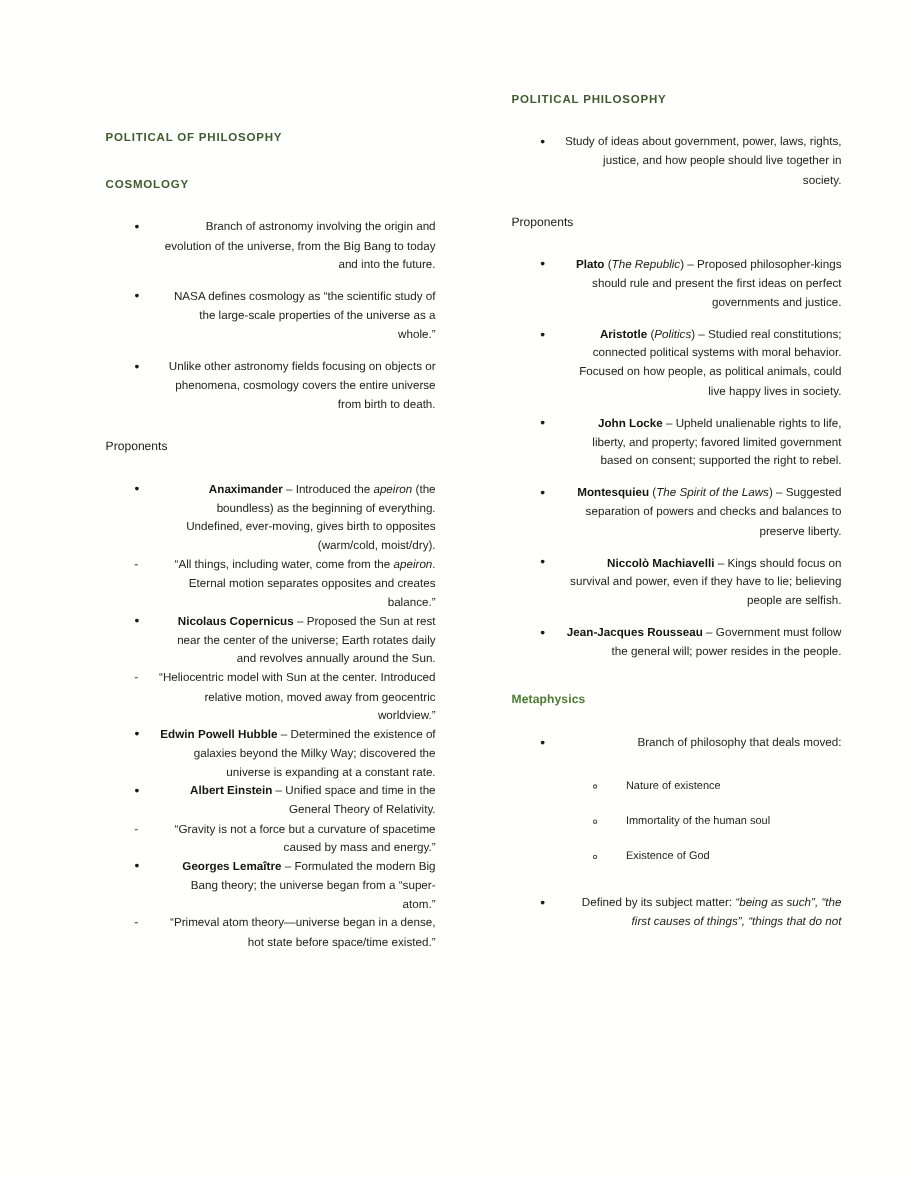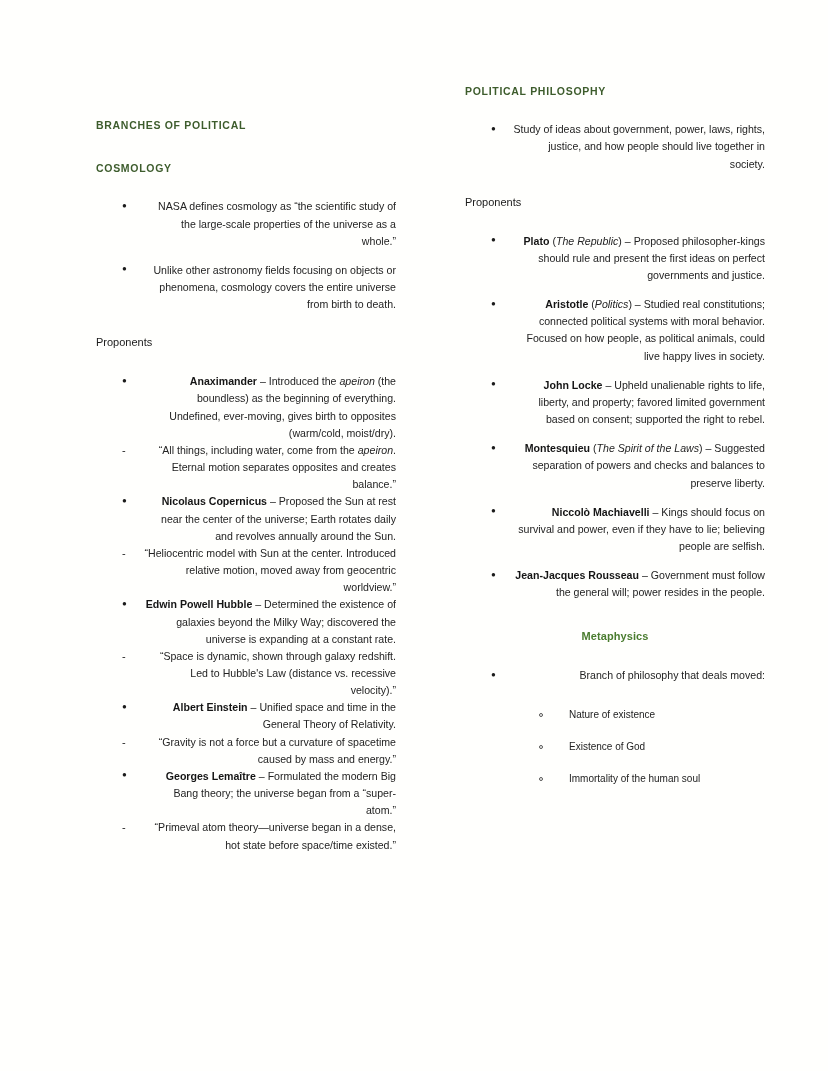"BRANCHES OF POLITICAL" div.h-caps { text: BRANCHES OF POLITICAL -> POLITICAL OF PHILOSOPHY }
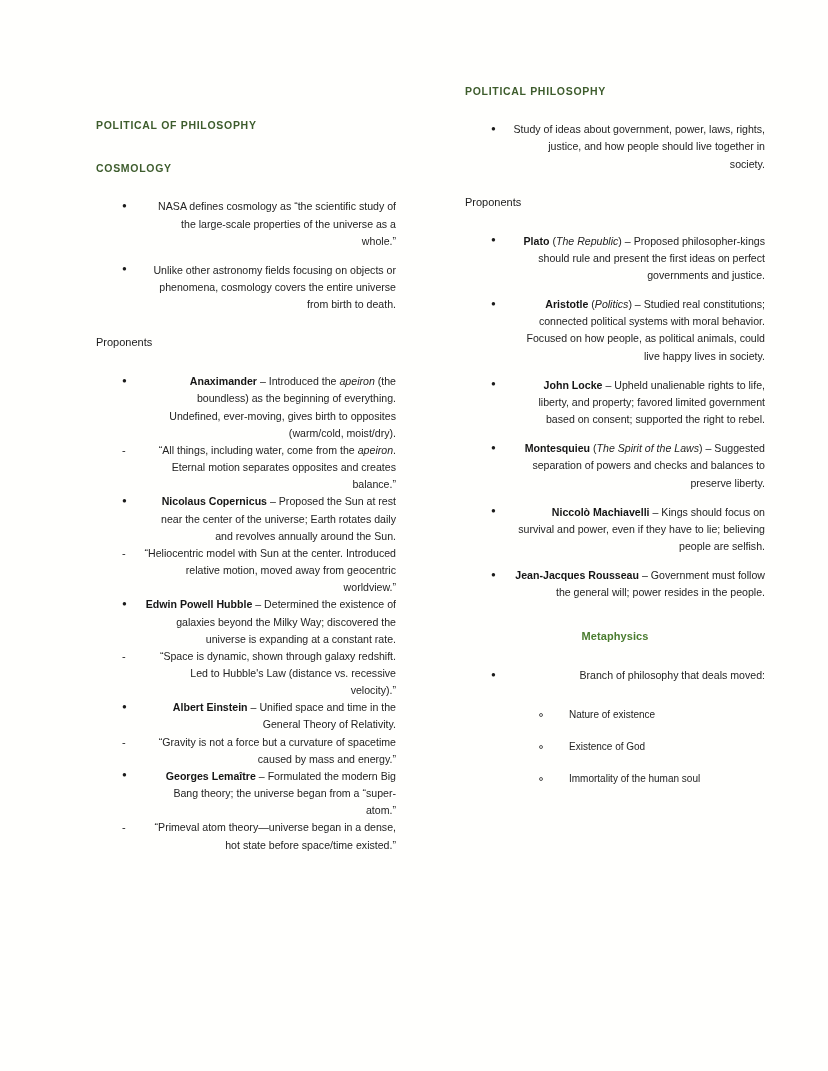"Branch of astronomy involving the" li.dot { html: none -> <li>Branch of astronomy involving the origin and evolution of the universe, from the Big Bang to today and into the future.</li> }
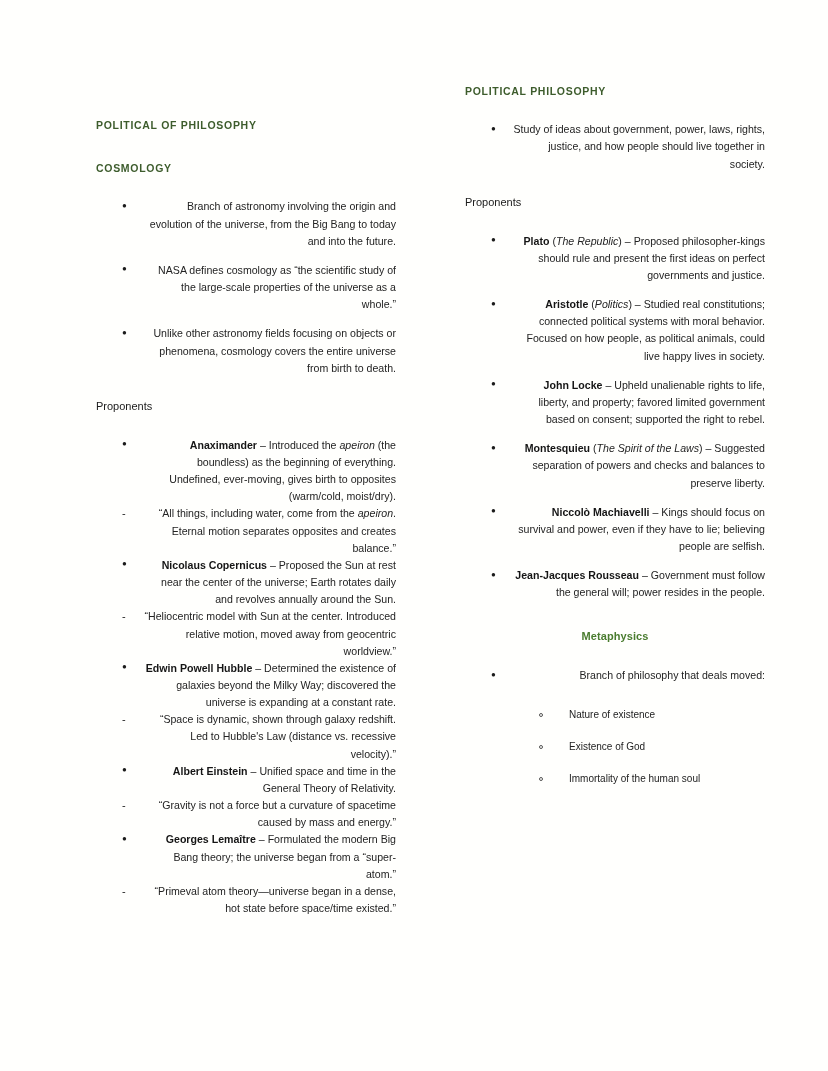"Metaphysics" .h-green-sub { text-align: center -> none }
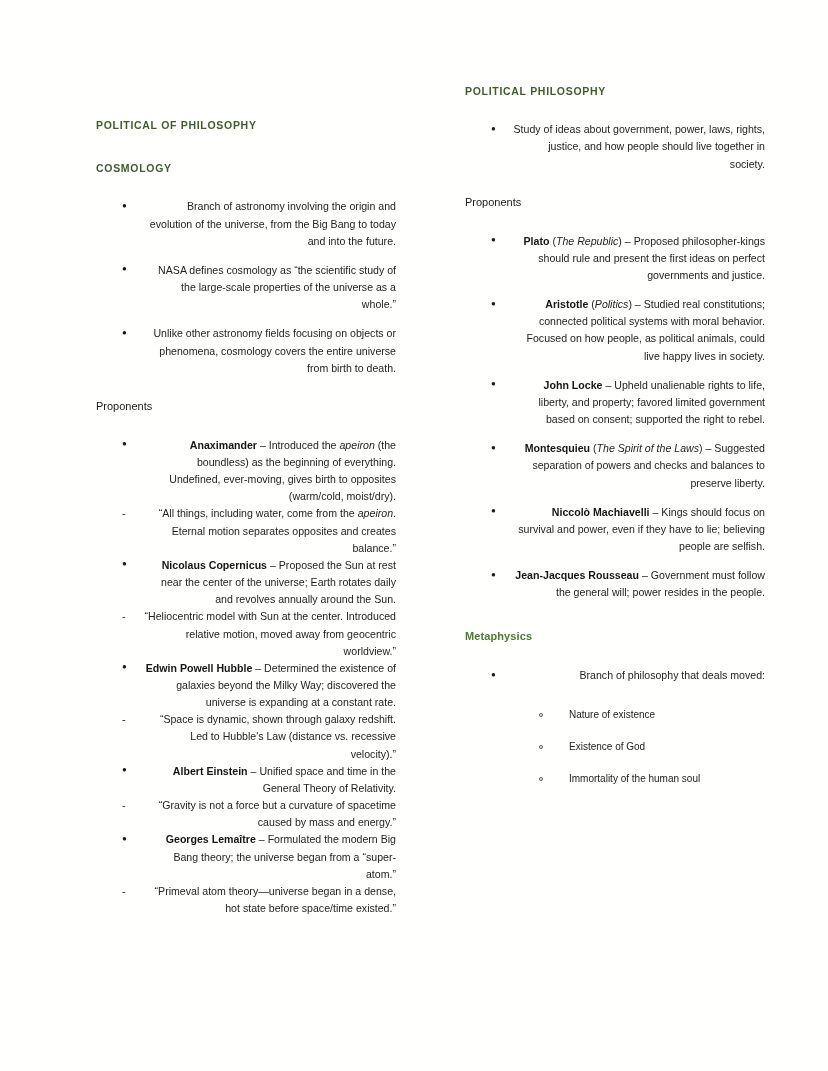"“Space is dynamic, shown through" li.dash { html: <li>“Space is dynamic, shown through galaxy redshift. Led to Hubble's Law (distance vs. recessive velocity).”</li> -> none }
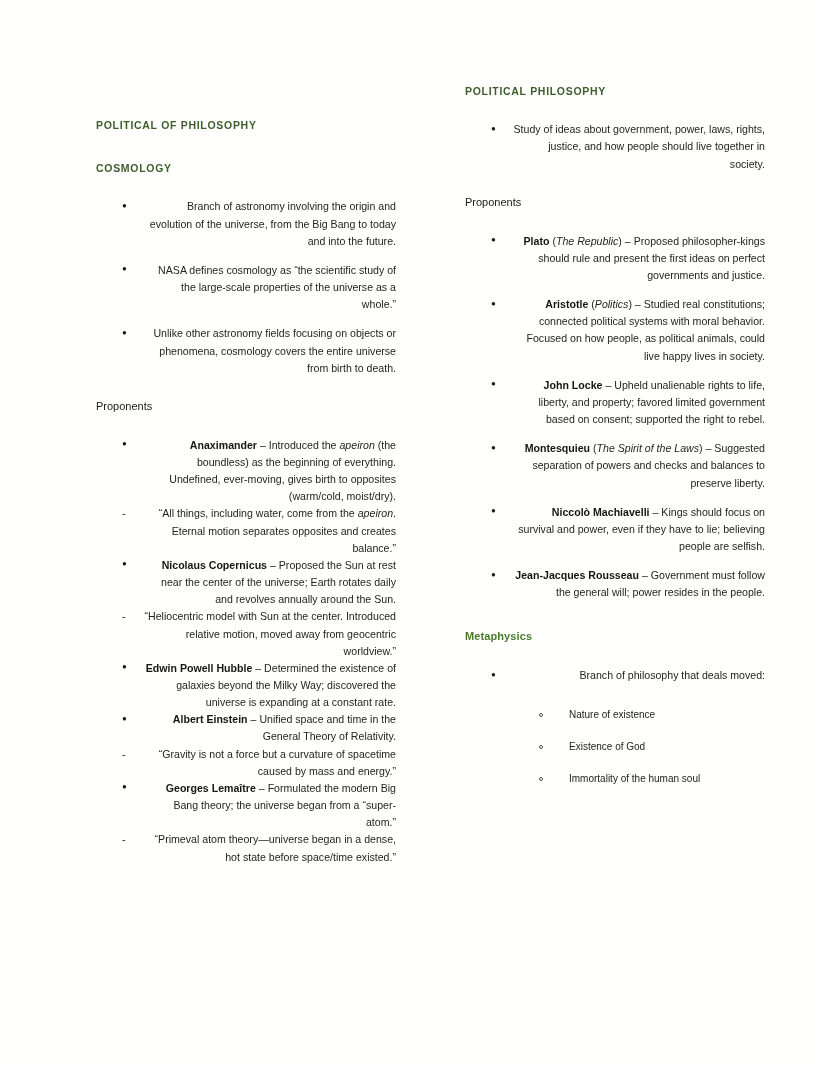"Existence of God" li { order: before "Immortality of the human soul" -> after "Immortality of the human soul" }
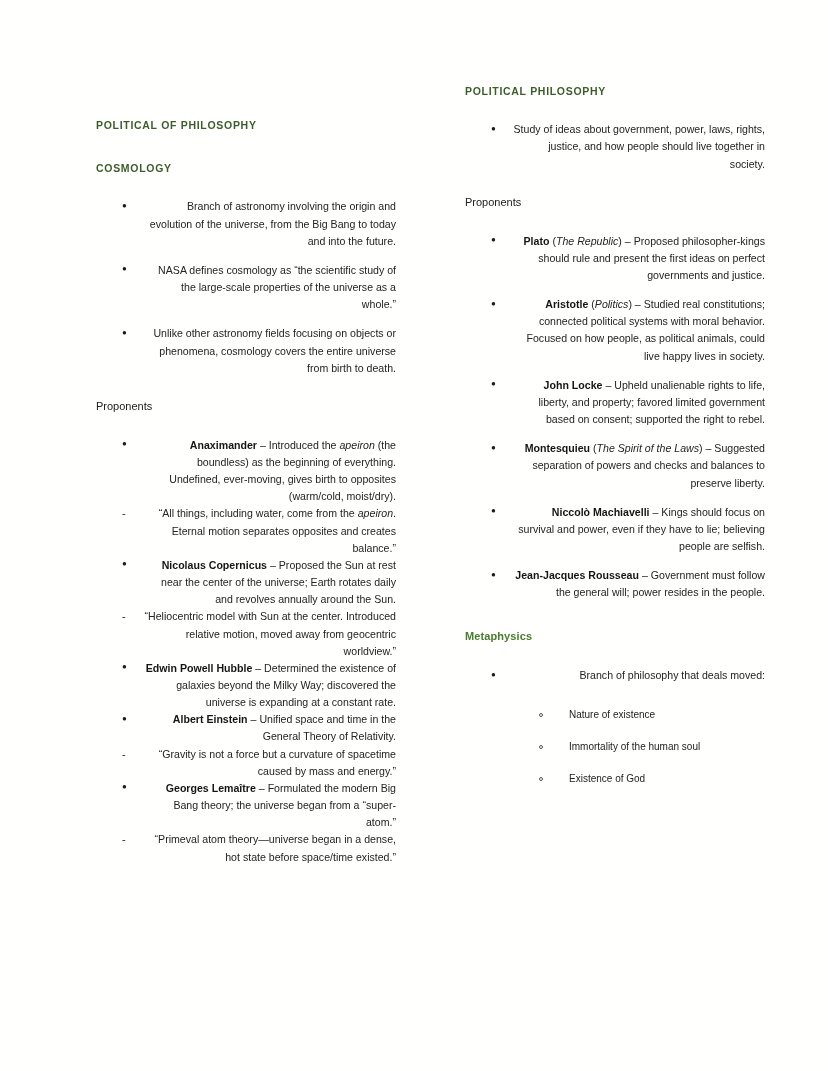"Defined by its subject matter:" ul.bl { html: none -> <ul> <li><span>Defined by its subject matter: </span><span>“being as such”, “the first causes of things”, “things that do not</span></li> </ul> }
